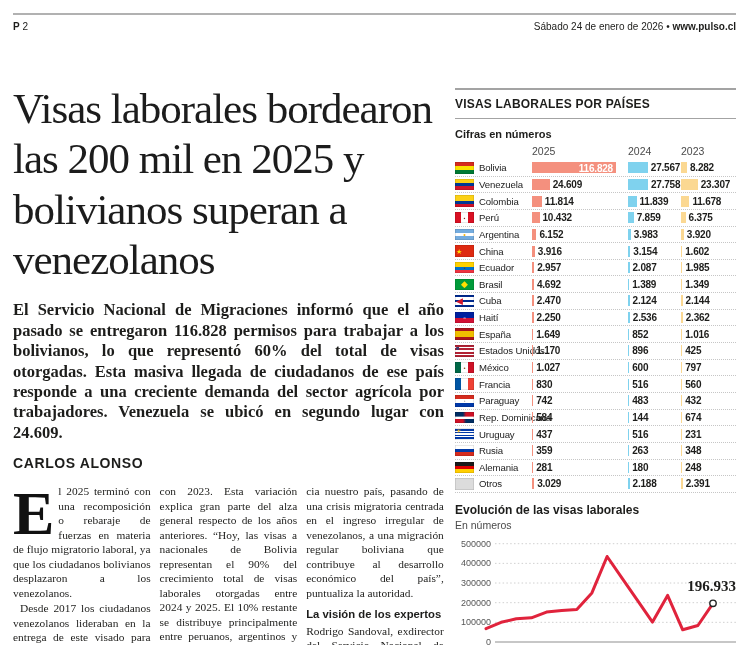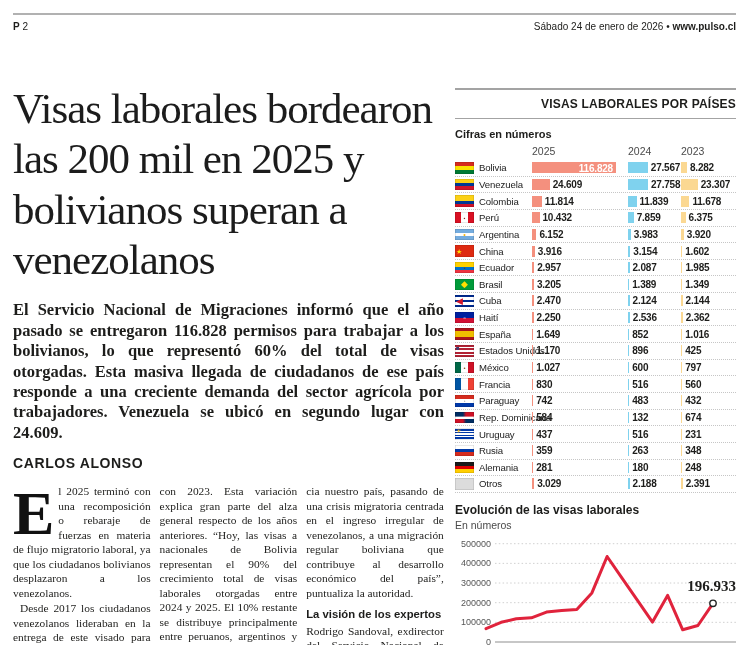"VISAS LABORALES POR PAÍSES" .panel-title { text-align: right -> none }
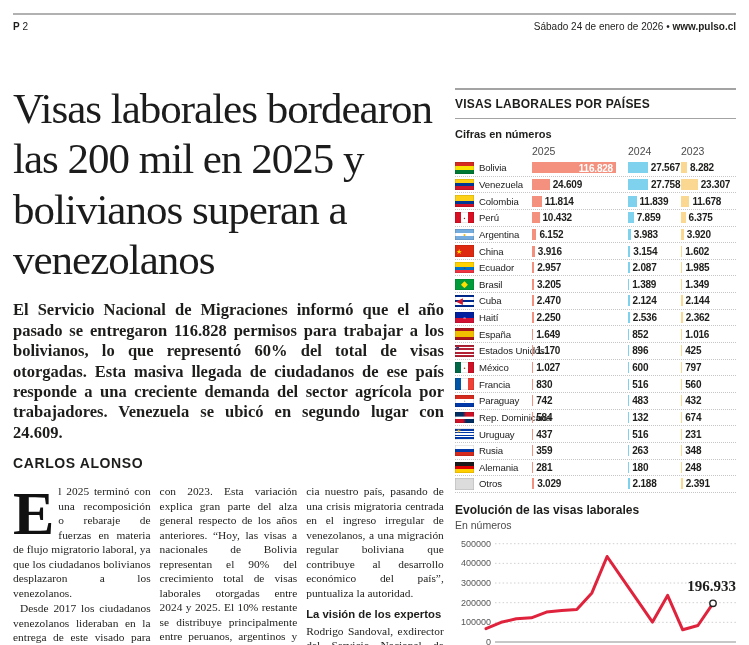"3.205" span.val { text: 3.205 -> 4.692 }
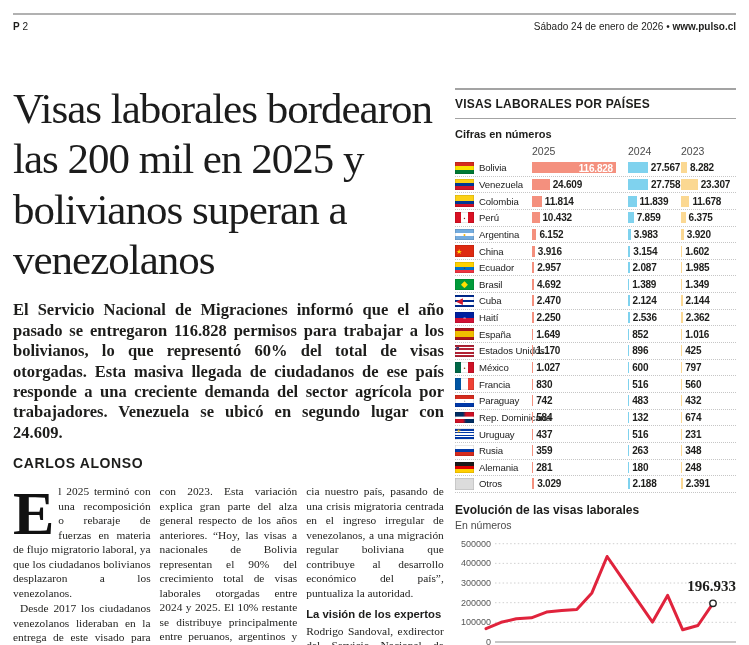"132" span.val { text: 132 -> 144 }
